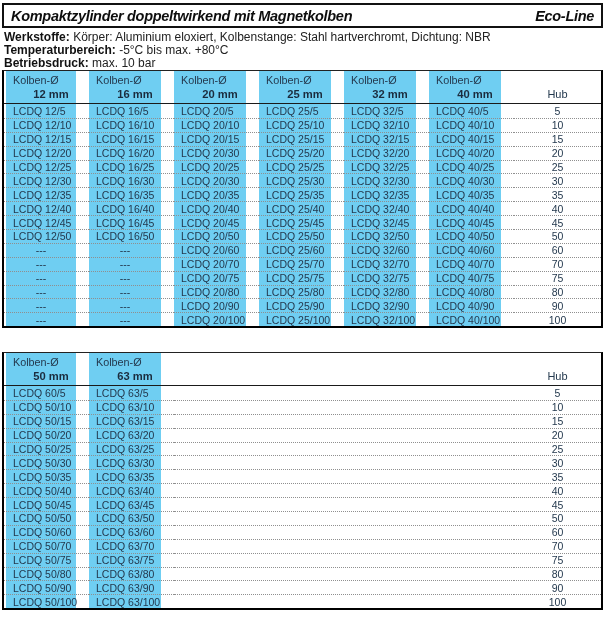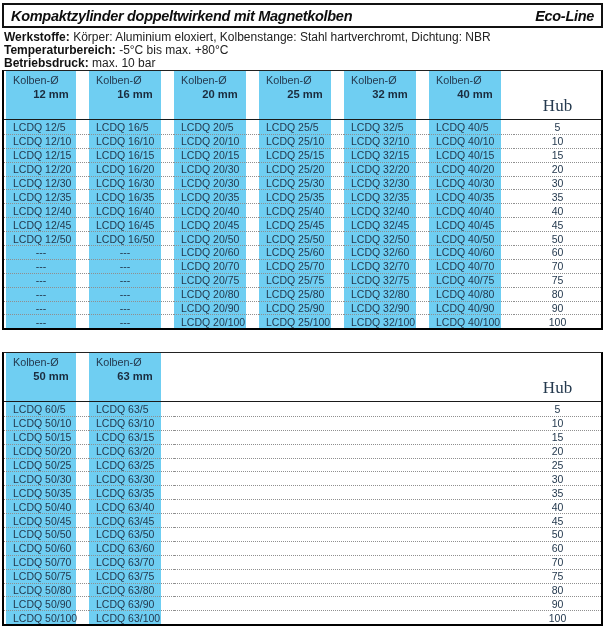"Kolben-Ø" thead tr { height: 49px -> 33px }
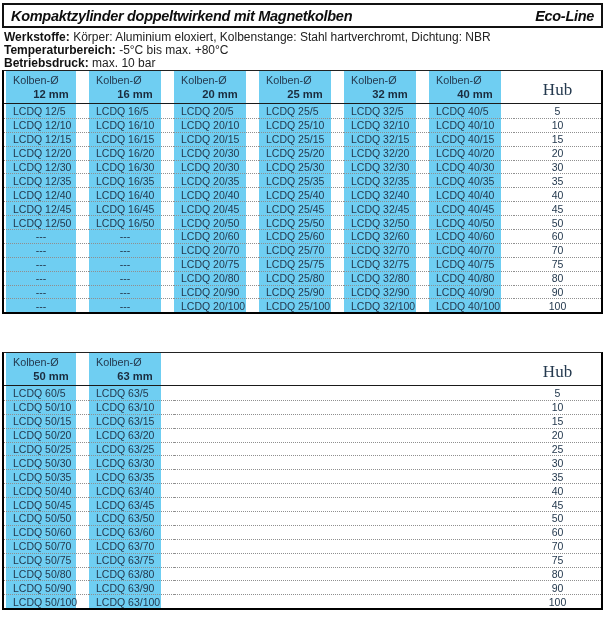"Hub" th.hub-h { font-family: Liberation Serif, serif -> none; font-size: 17px -> 11px }
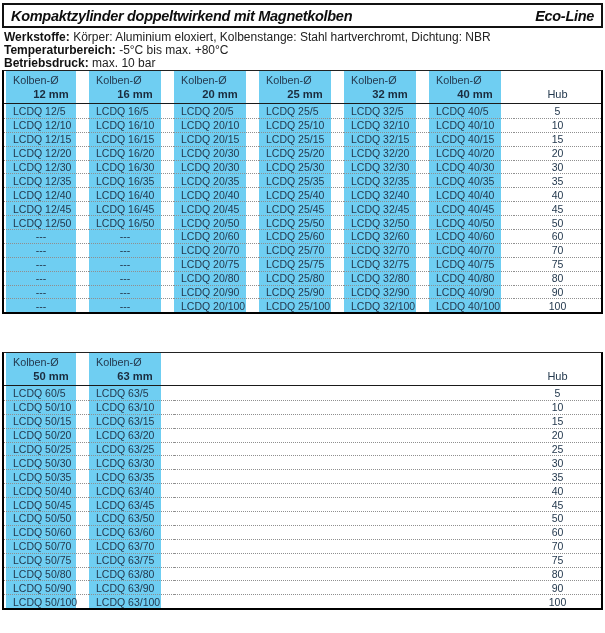"LCDQ 12/25" tr { html: none -> <tr> <td>LCDQ 12/25</td> <td>LCDQ 16/25</td> <td>LCDQ 20/25</td> <td>LCDQ 25/25</td> <td>LCDQ 32/25</td> <td>LCDQ 40/25</td> <td>25</td> </tr> }
